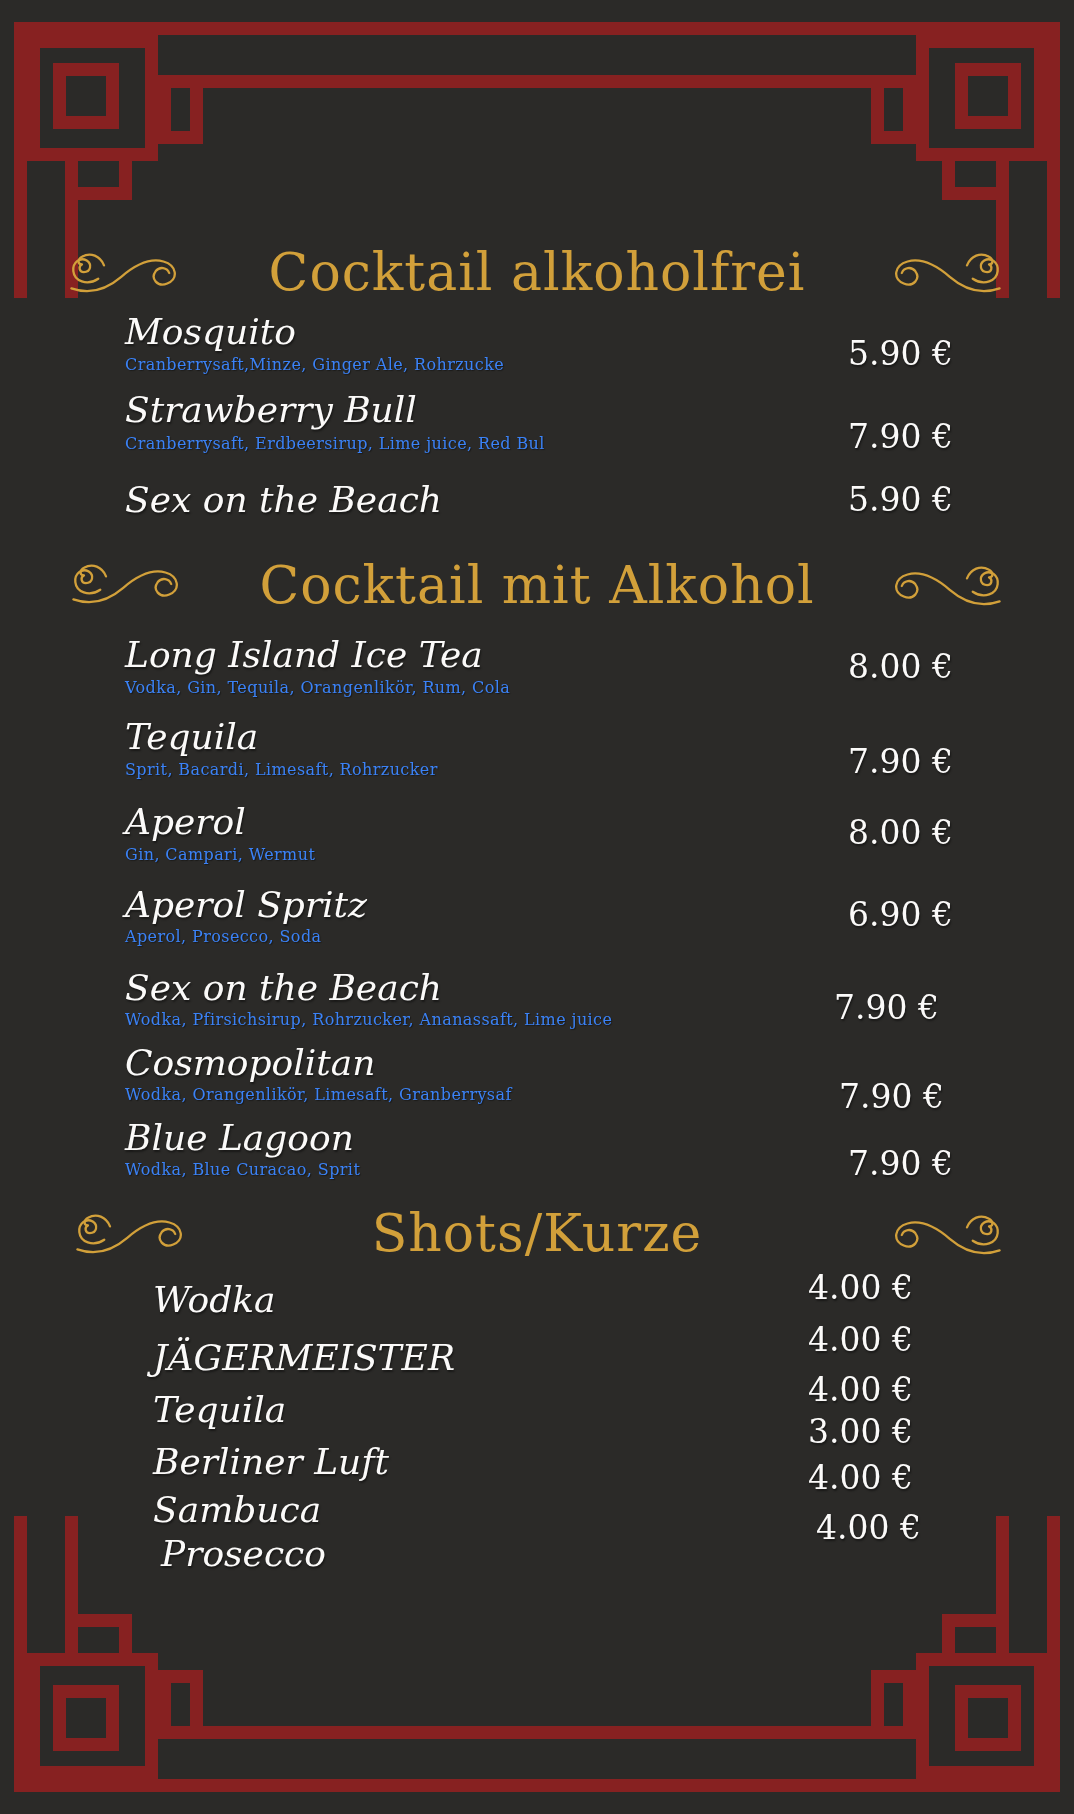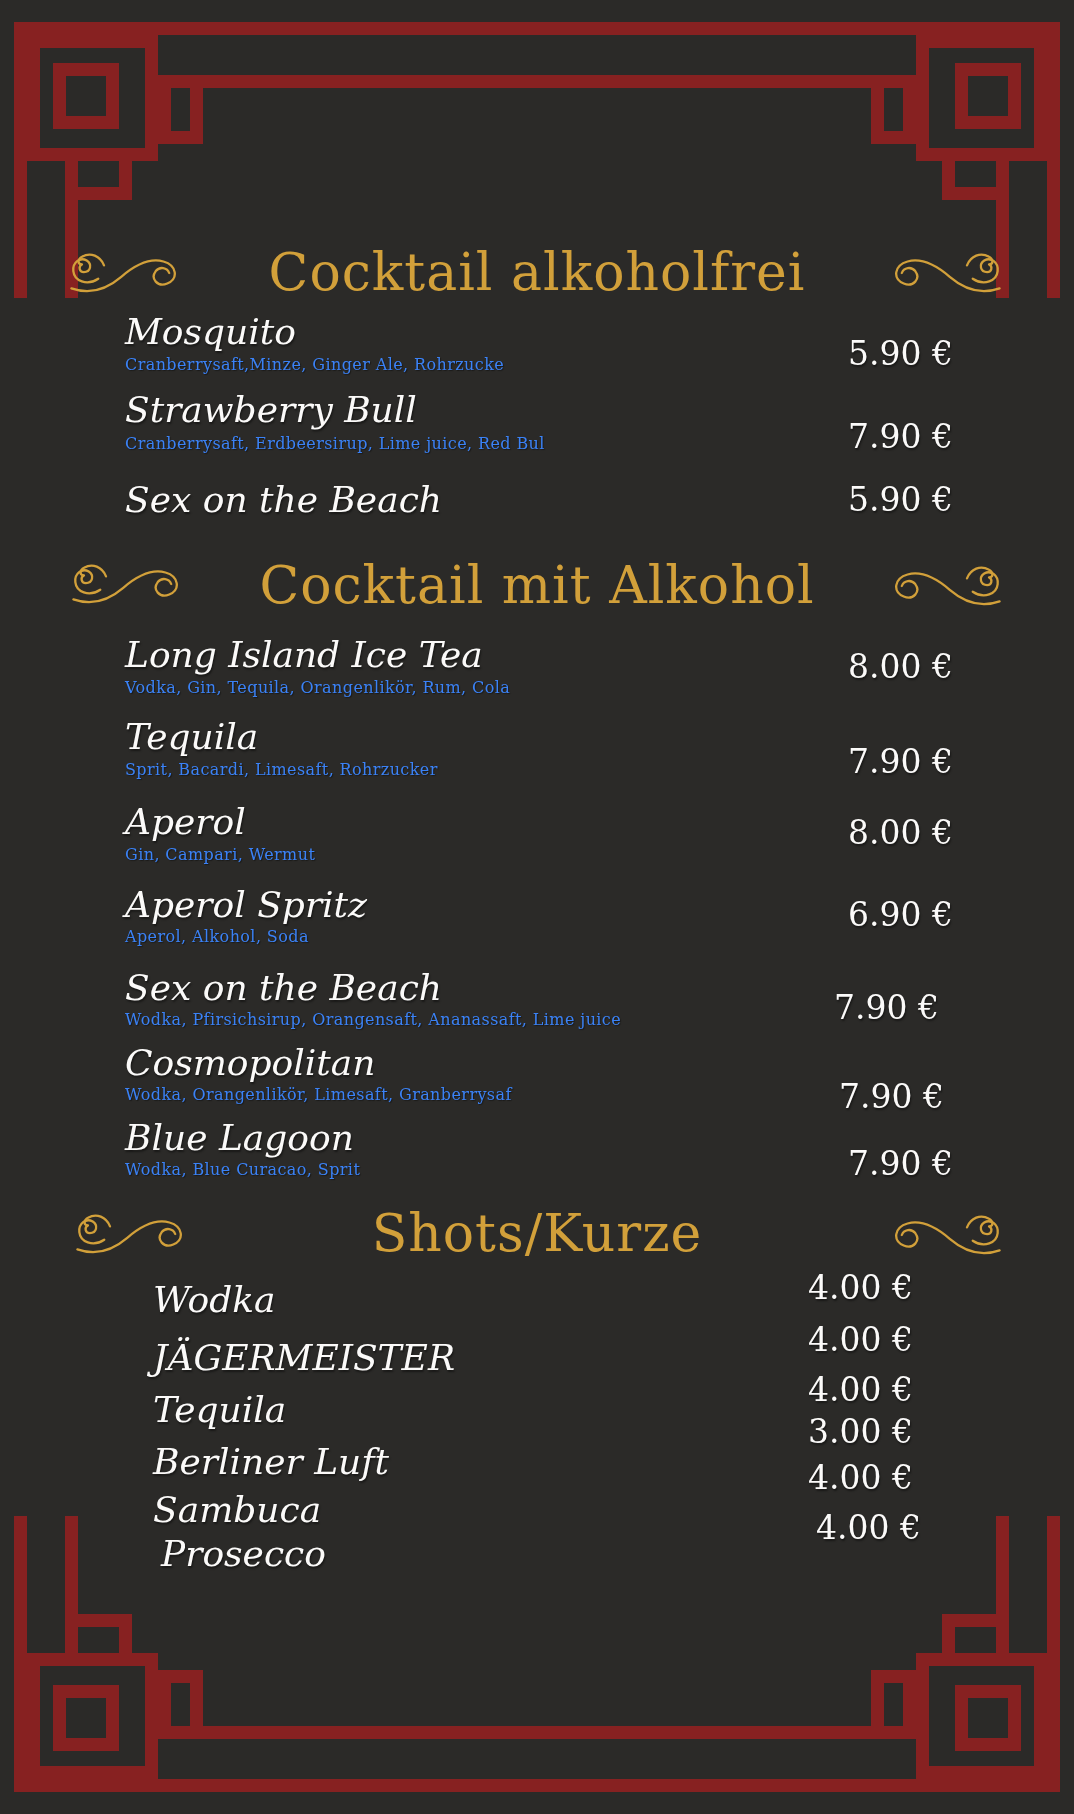"Aperol, Alkohol, Soda" div.d { text: Alkohol -> Prosecco }
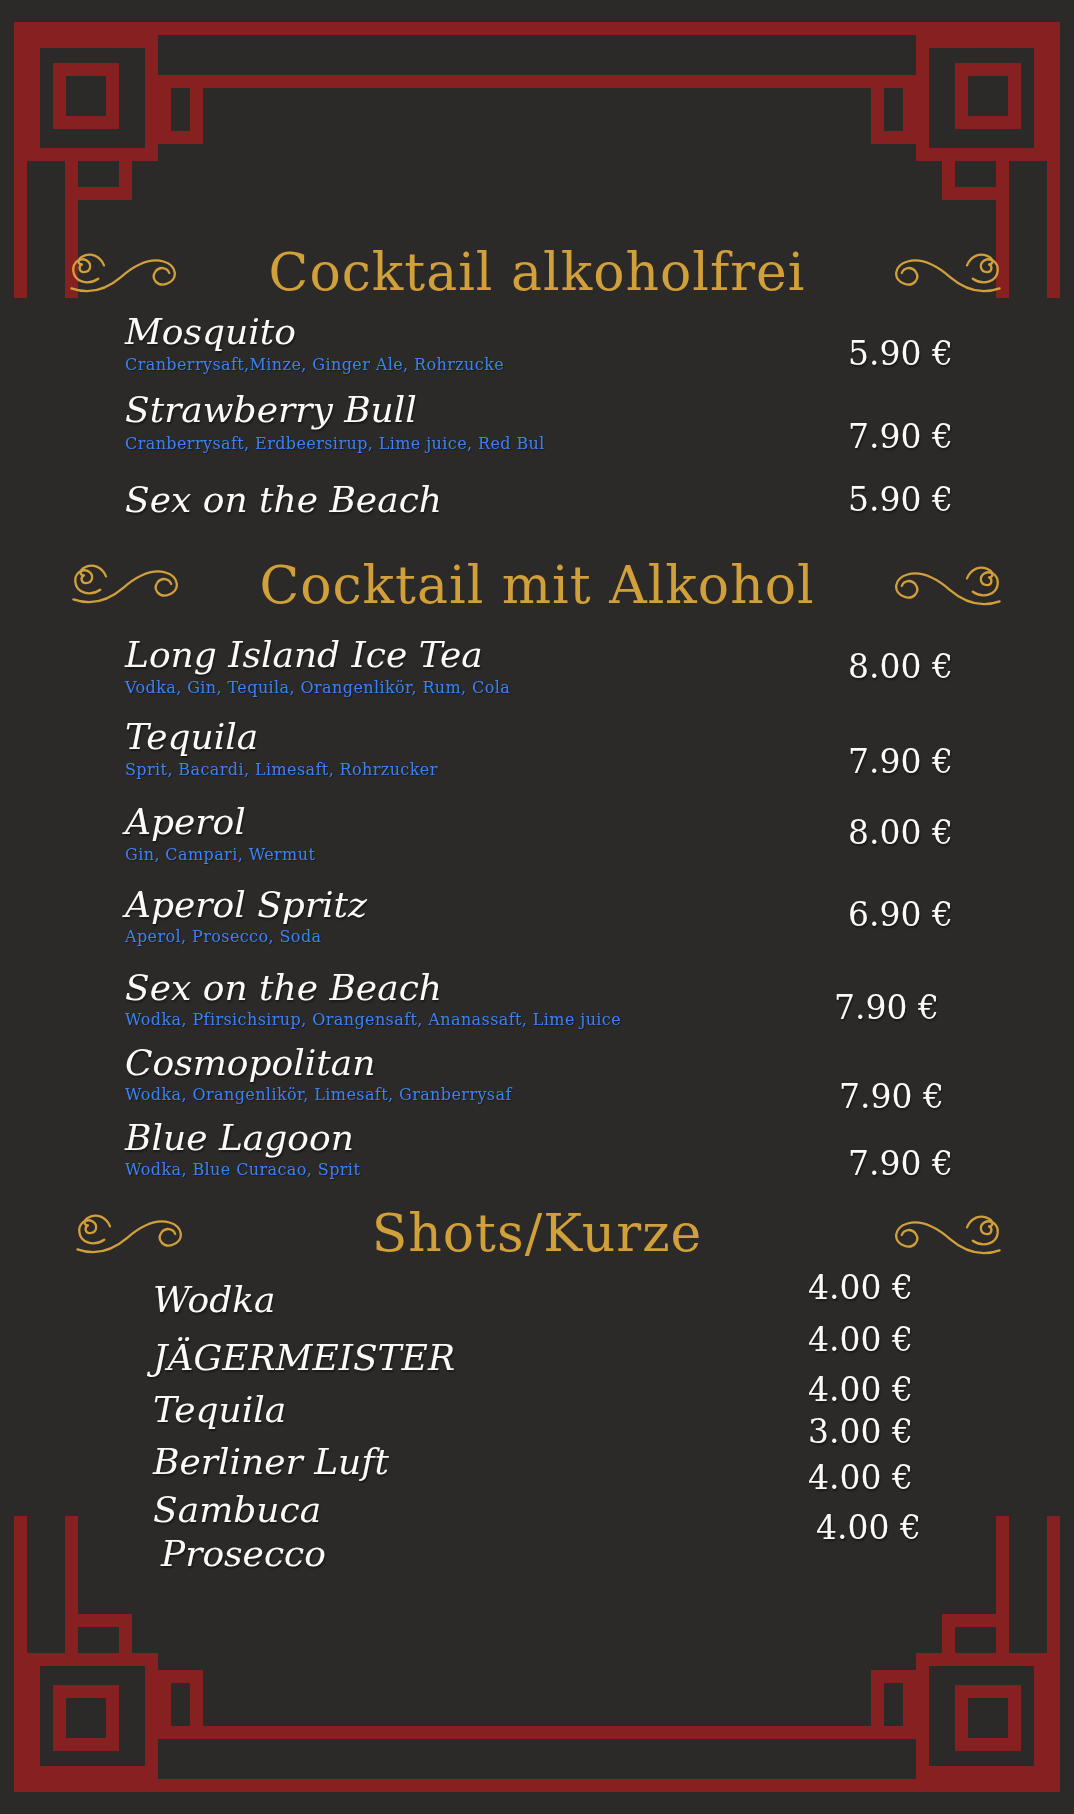"Wodka, Pfirsichsirup, Orangensaft," div.d { text: Orangensaft -> Rohrzucker }
